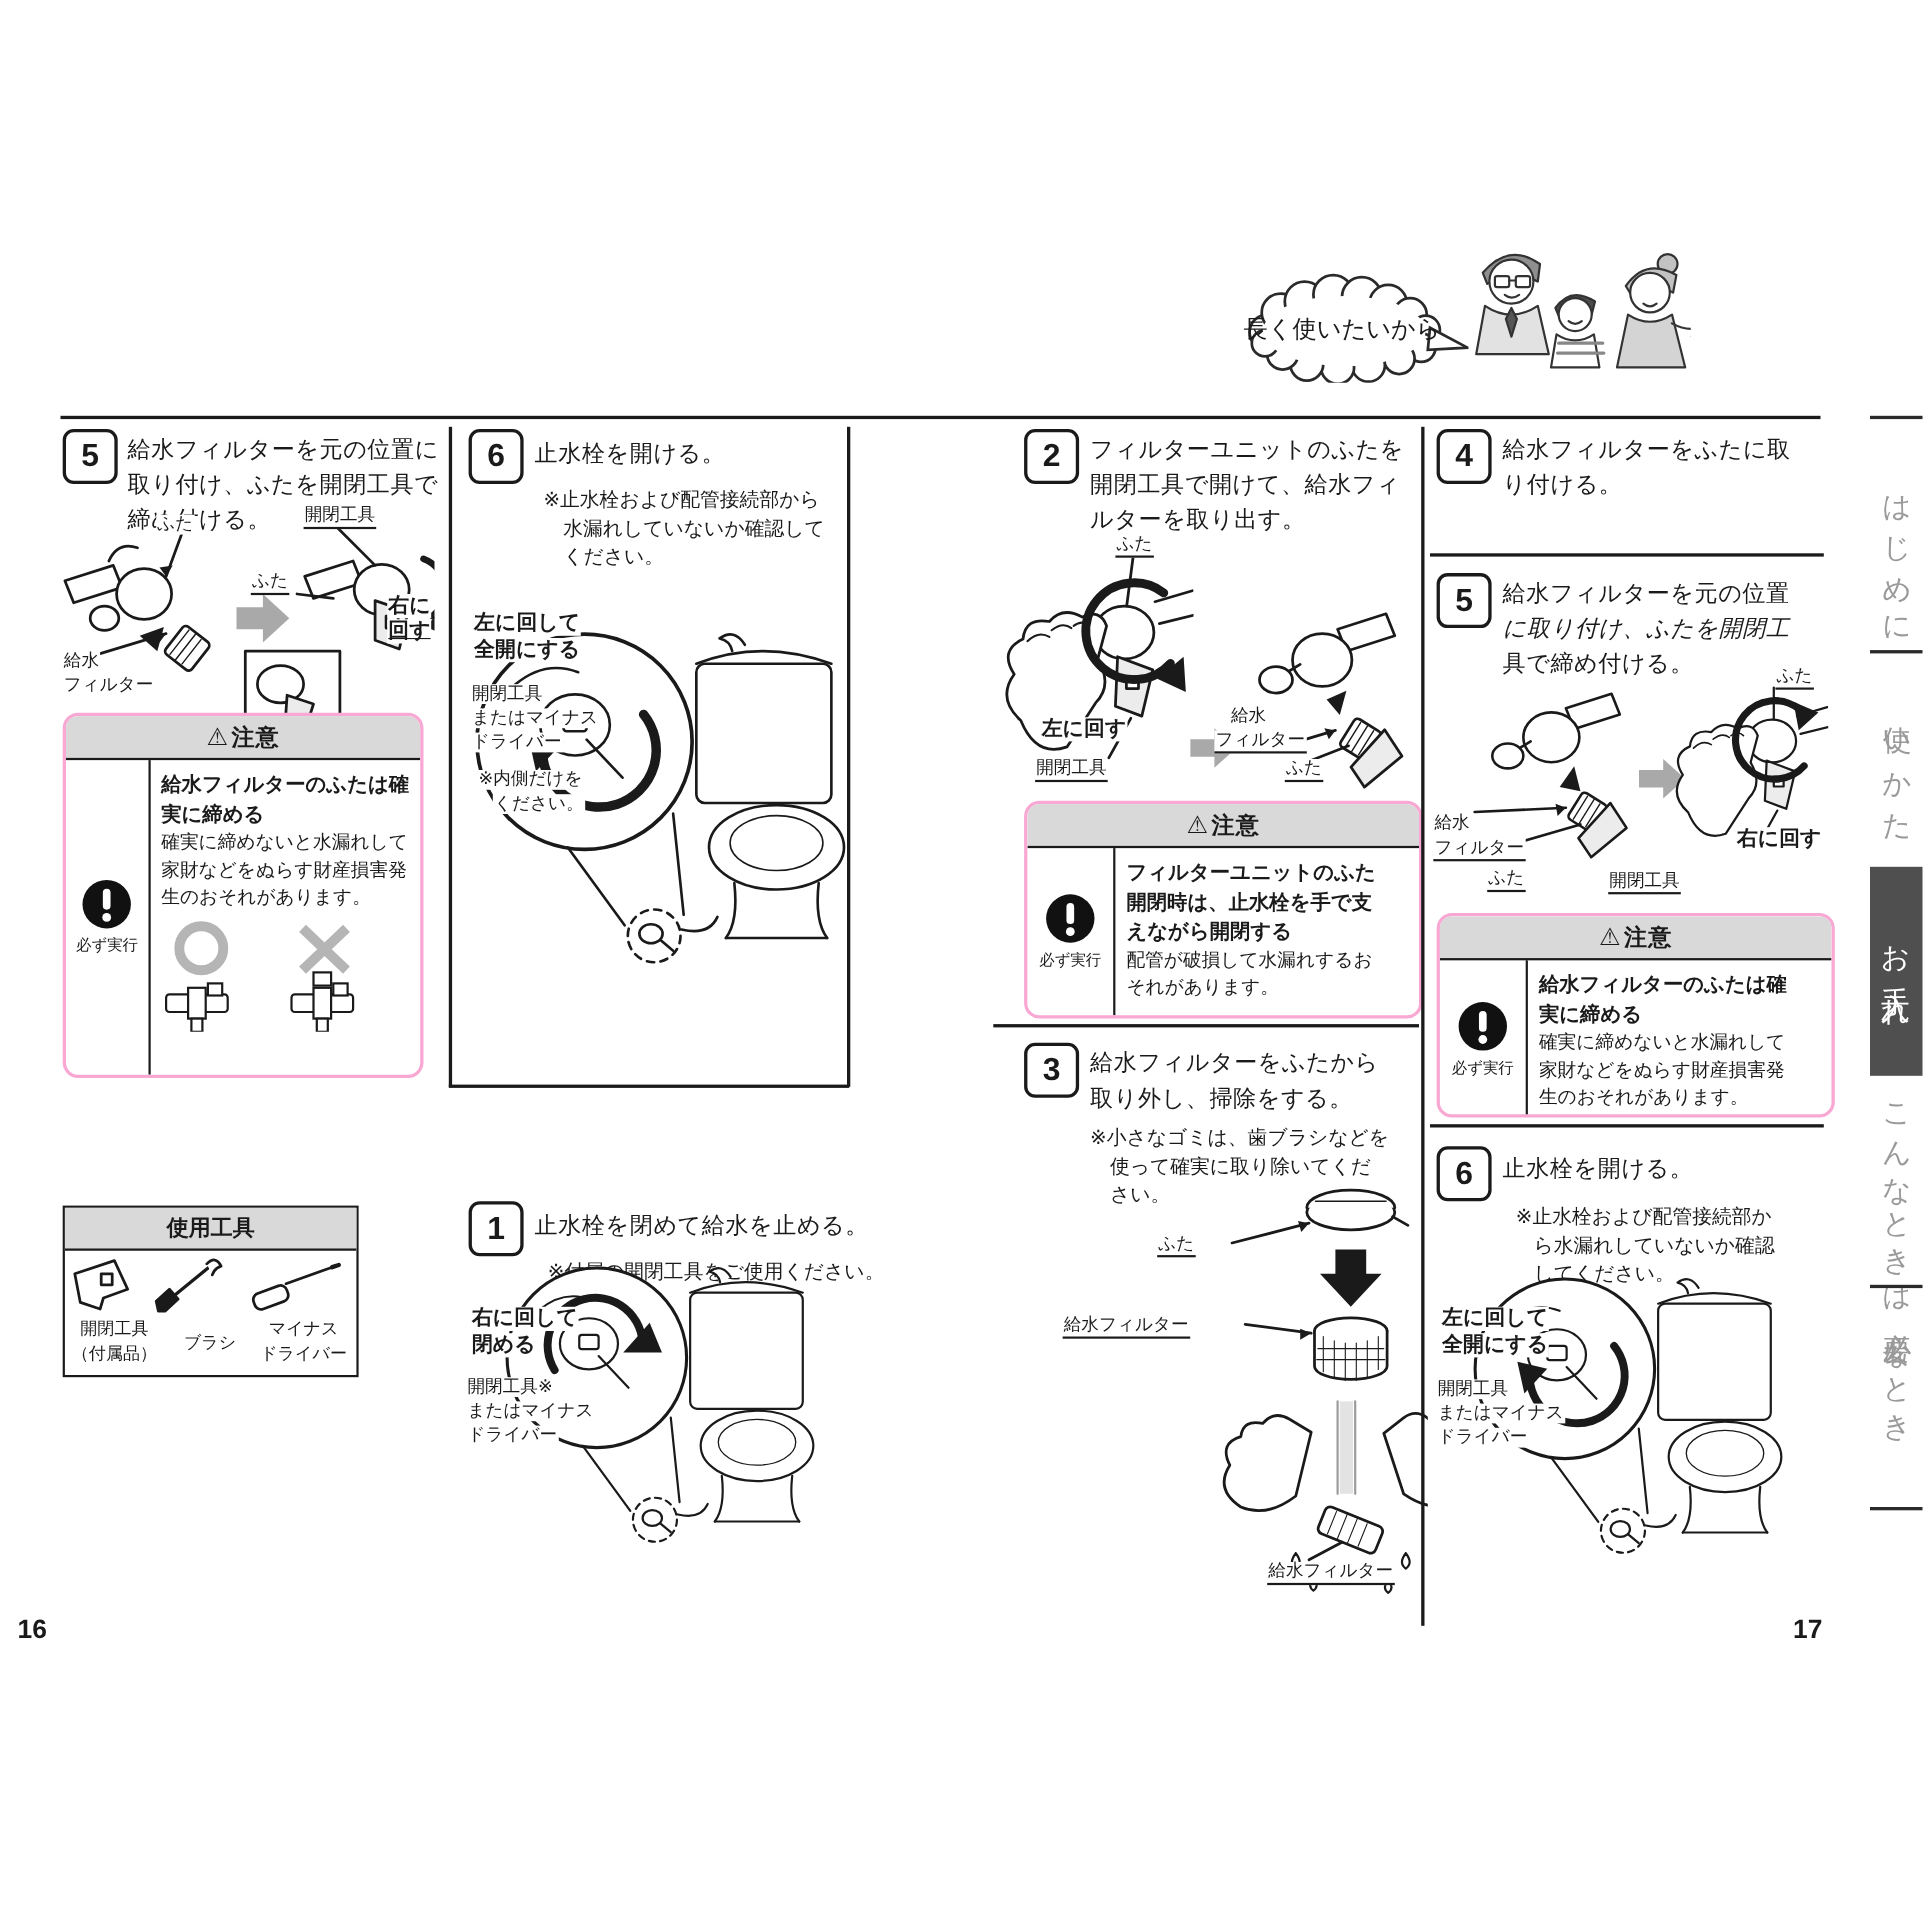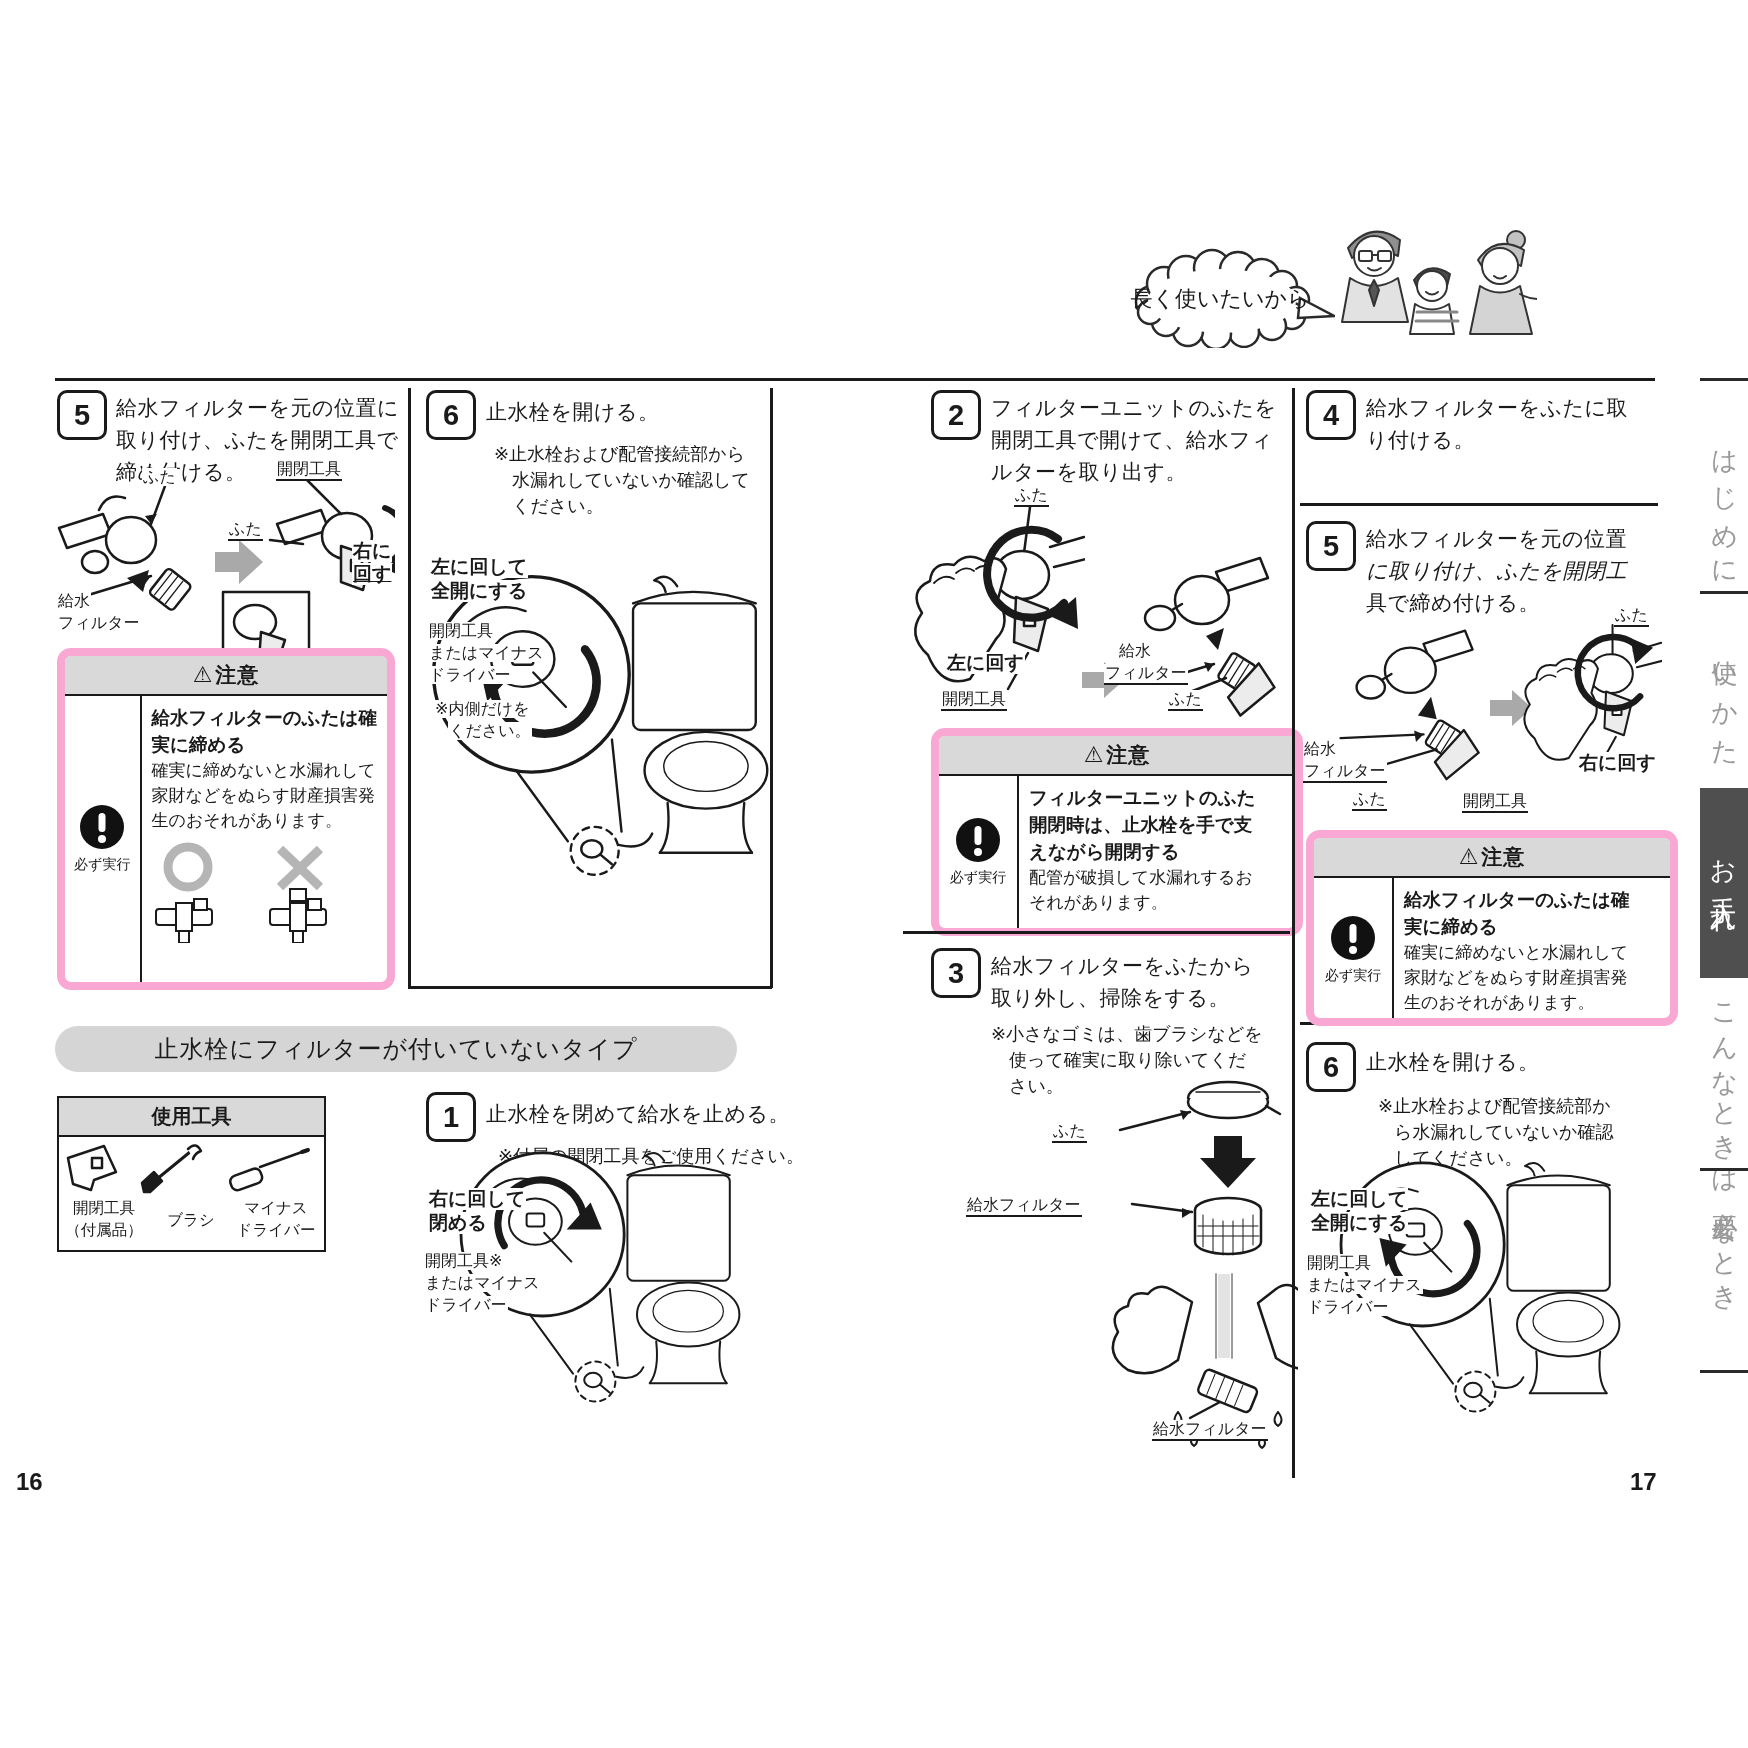"⚠注意" .caution { border: 8px solid #f9a8d4 -> 3px solid #f9a8d4 }
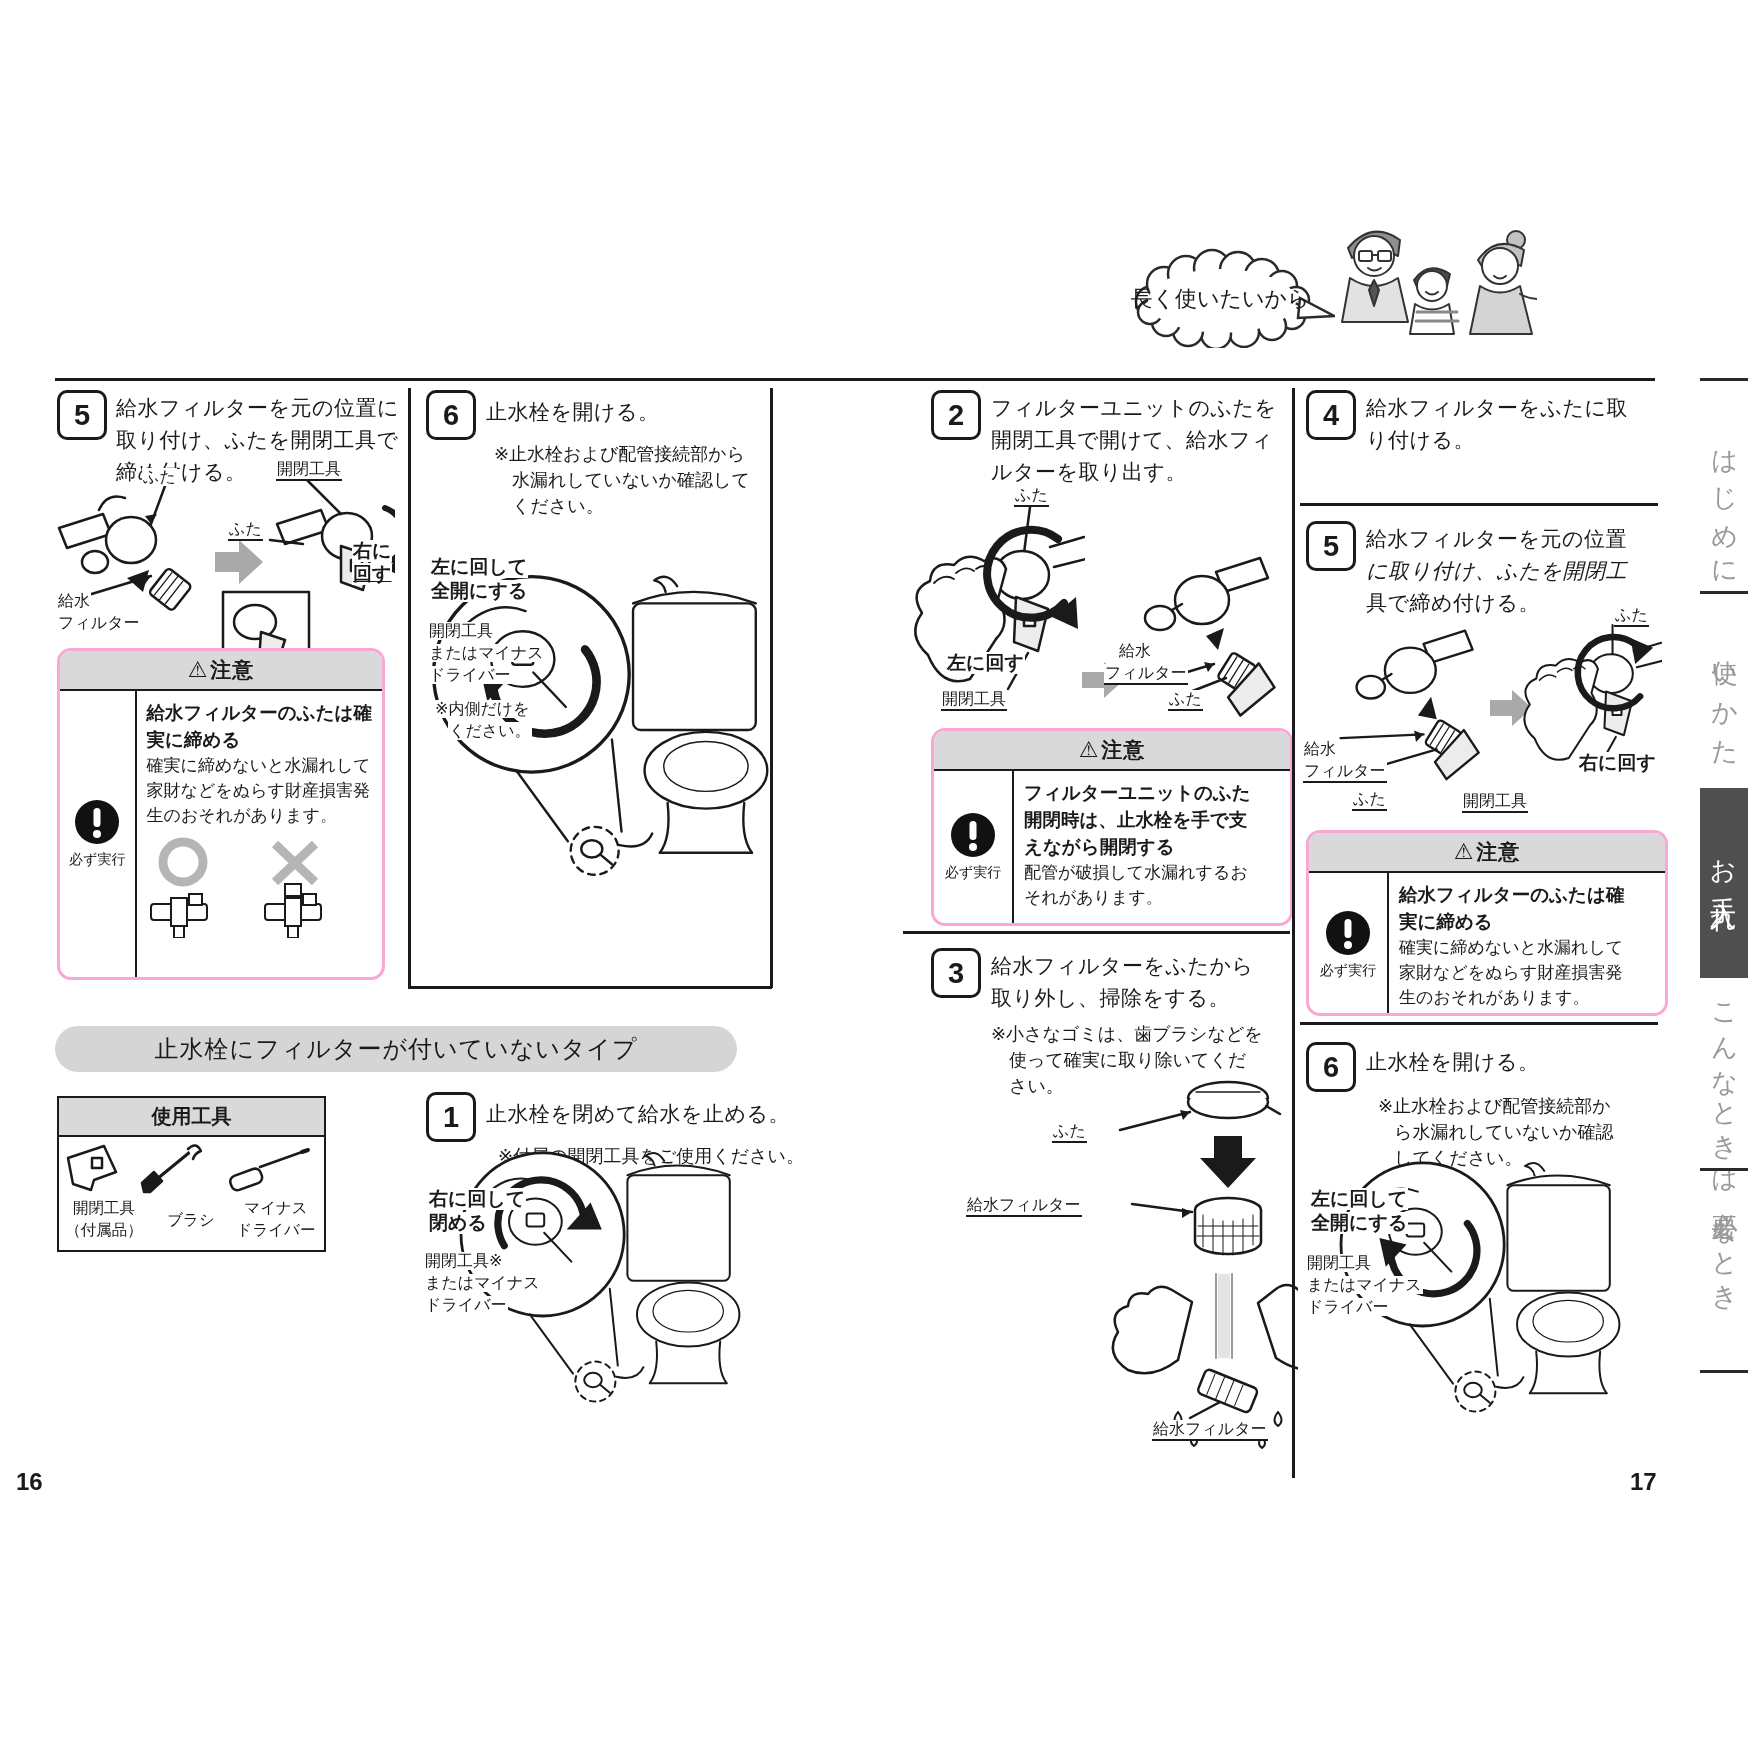"止水栓にフィルターが付いていないタイプ" div.band { html: <div>止水栓にフィルターが付いていないタイプ</div> -> none }
